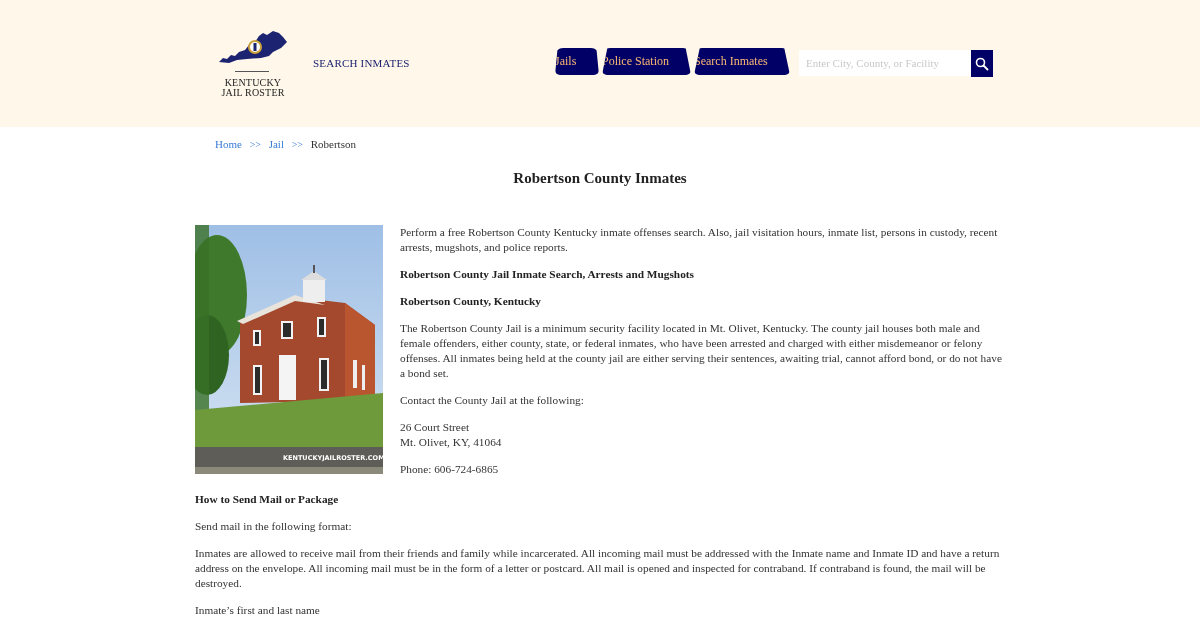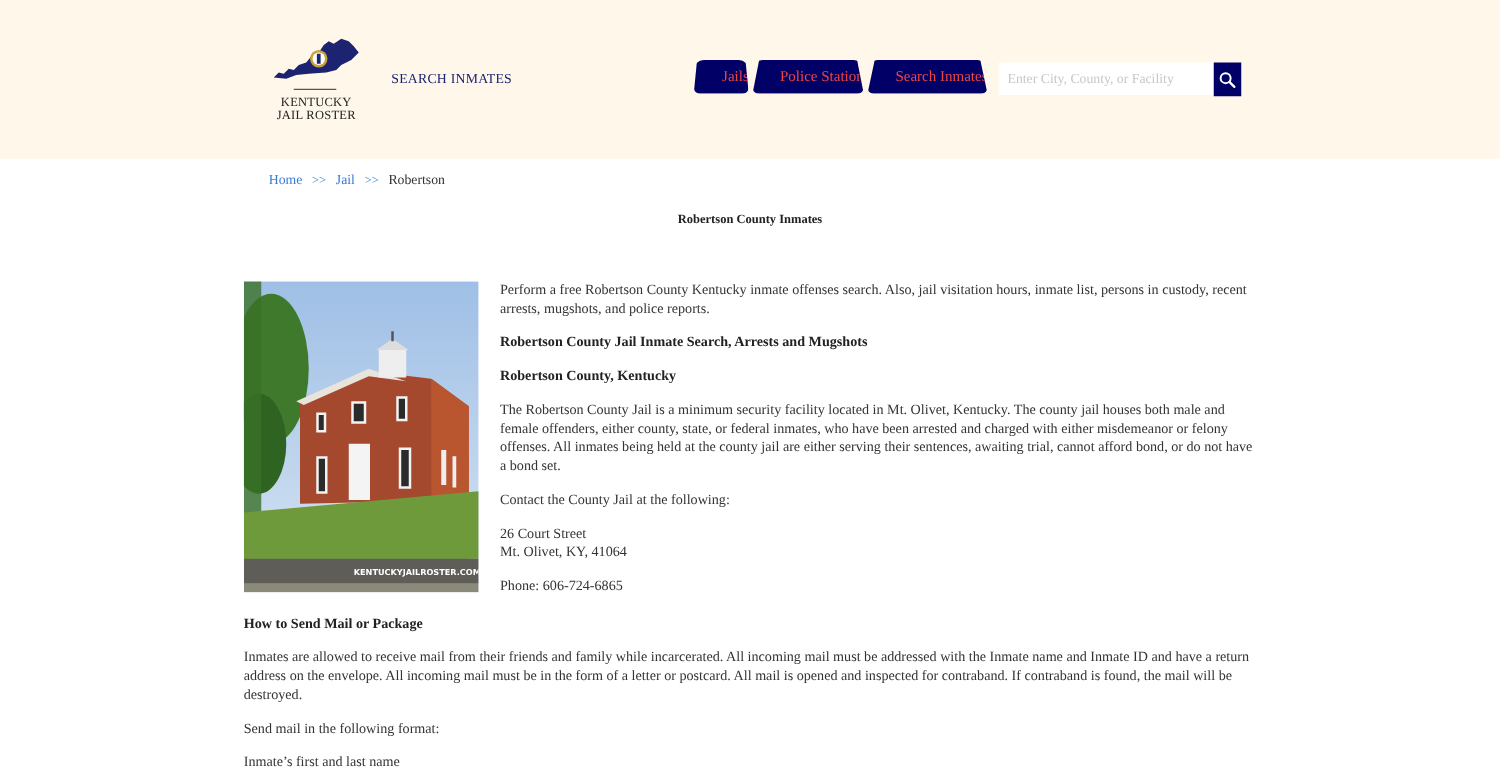"Jails" .nav-tab { color: #ef4444 -> #fdba74; text-align: right -> left }
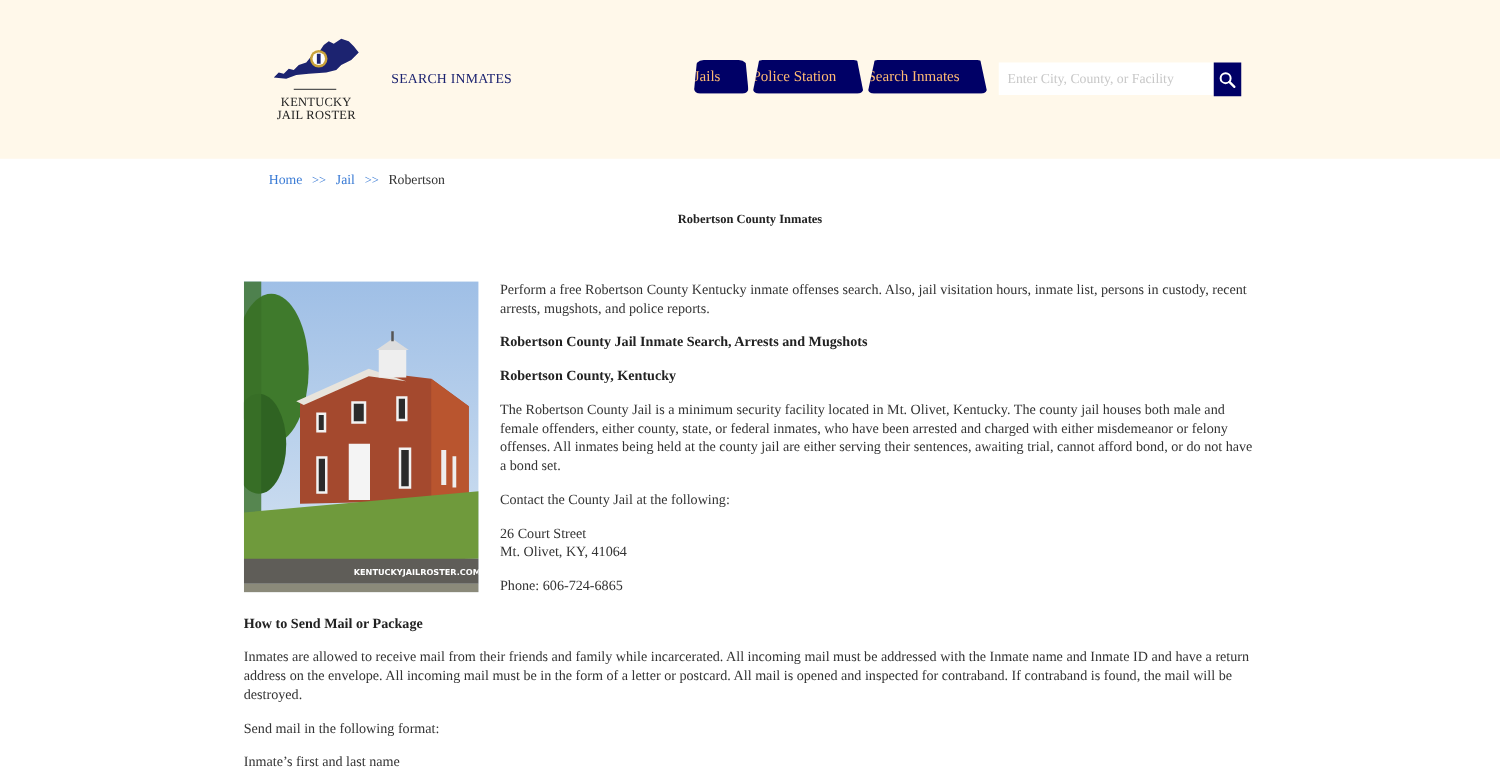"Robertson County Inmates" .page-title { font-size: 10px -> 15px }
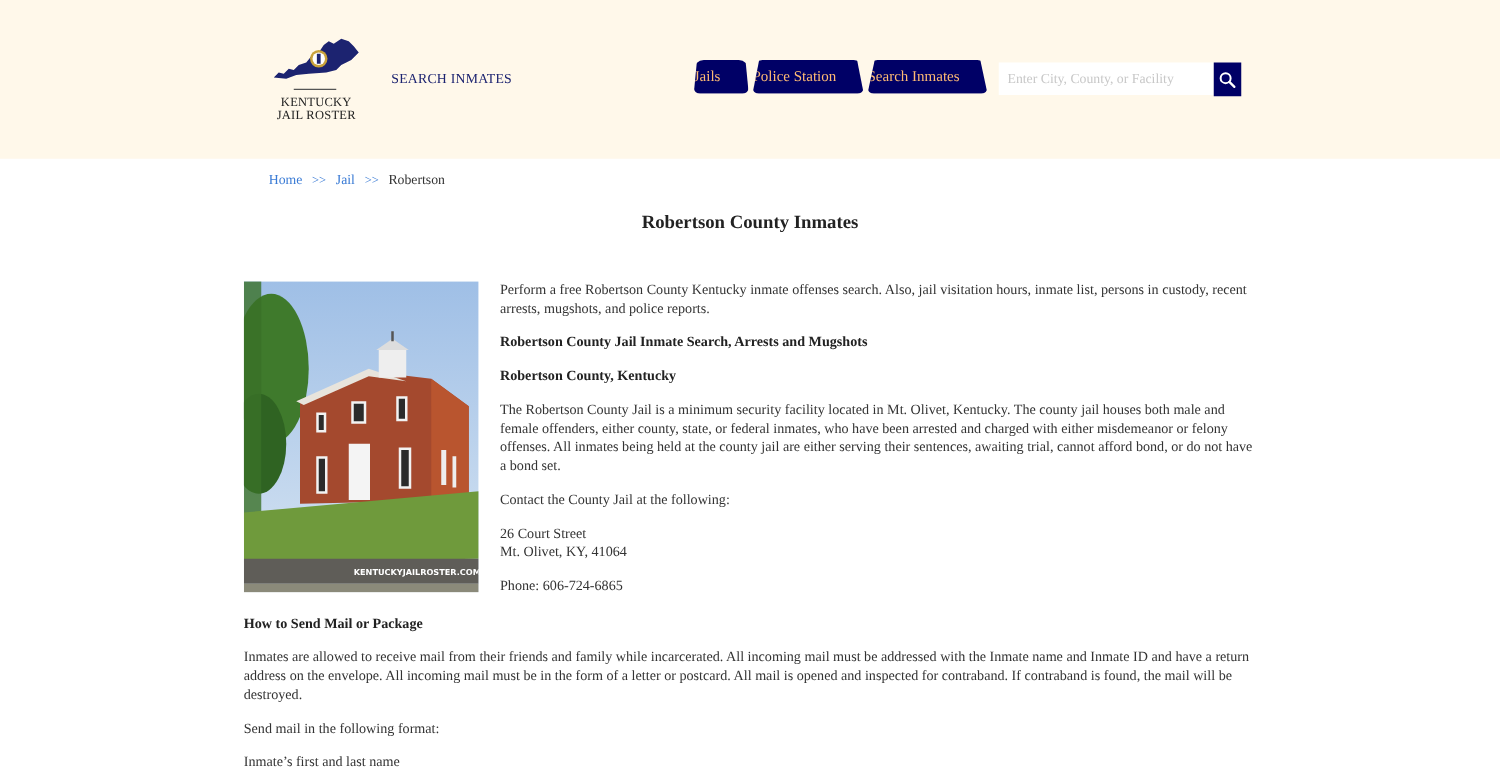"Inmates are allowed to receive" p { order: before "Send mail in the following" -> after "Send mail in the following" }
